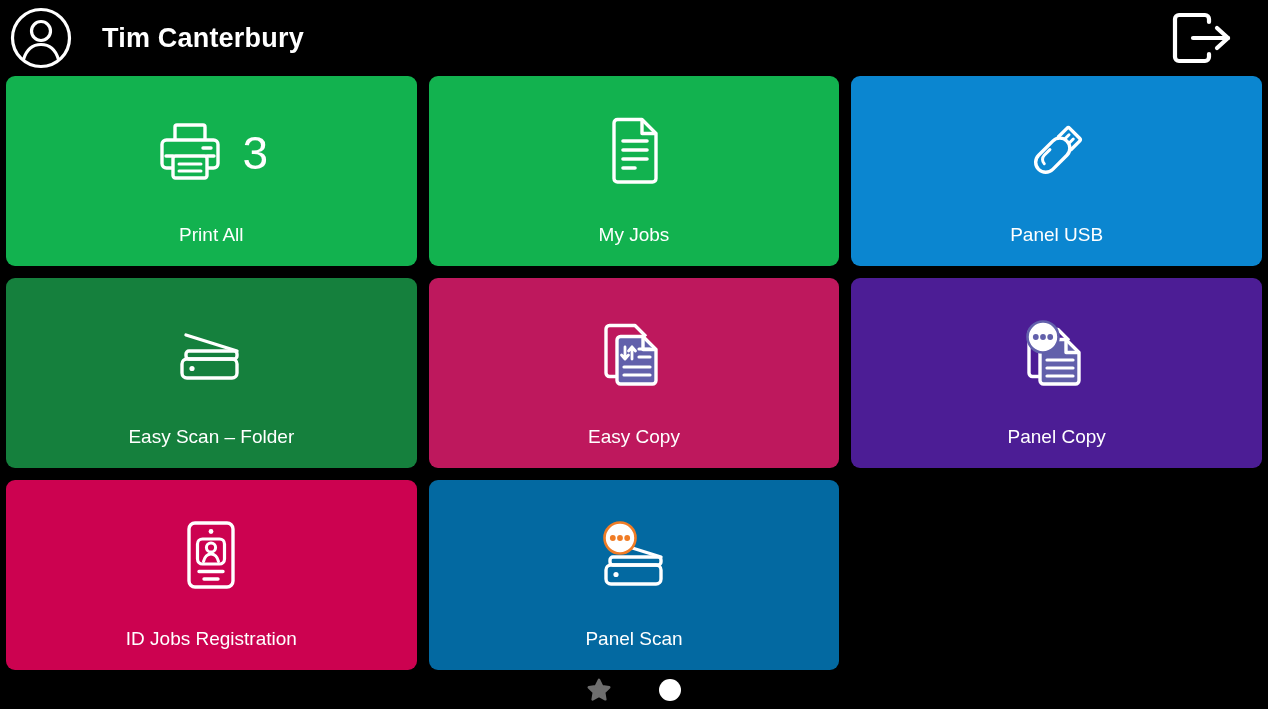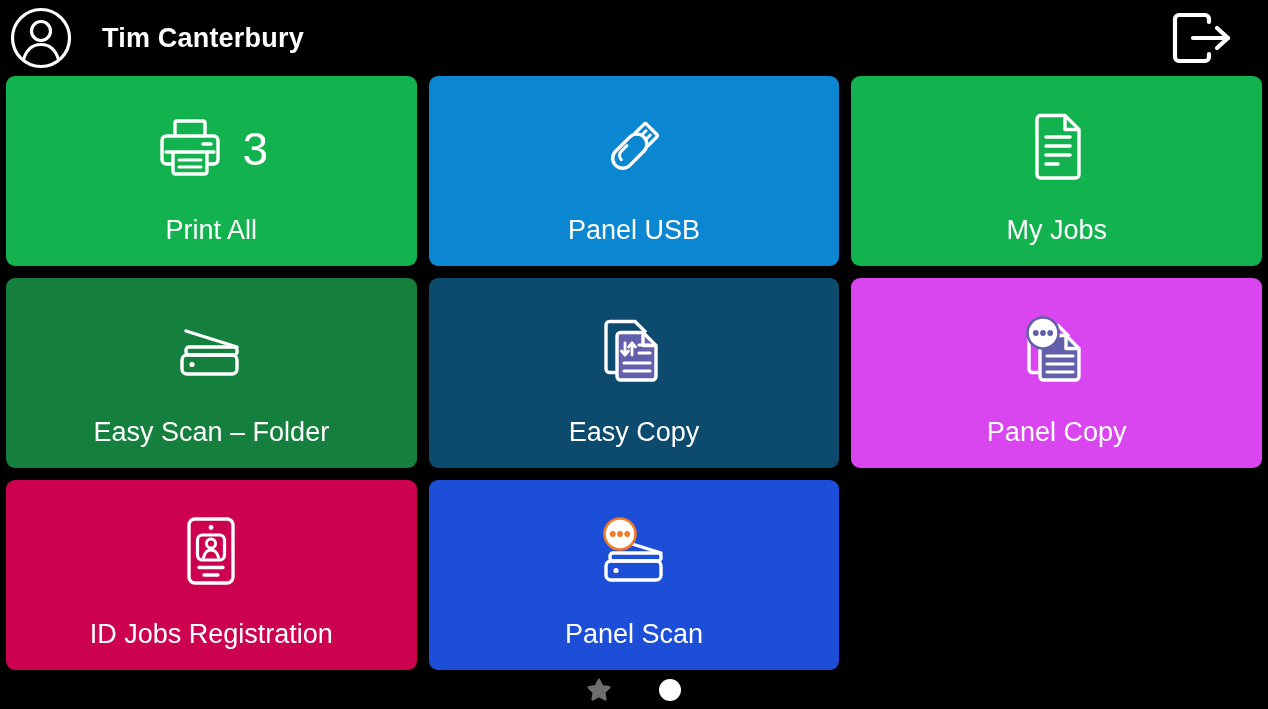"Print All" .tile-label { font-size: 27px -> 19px }
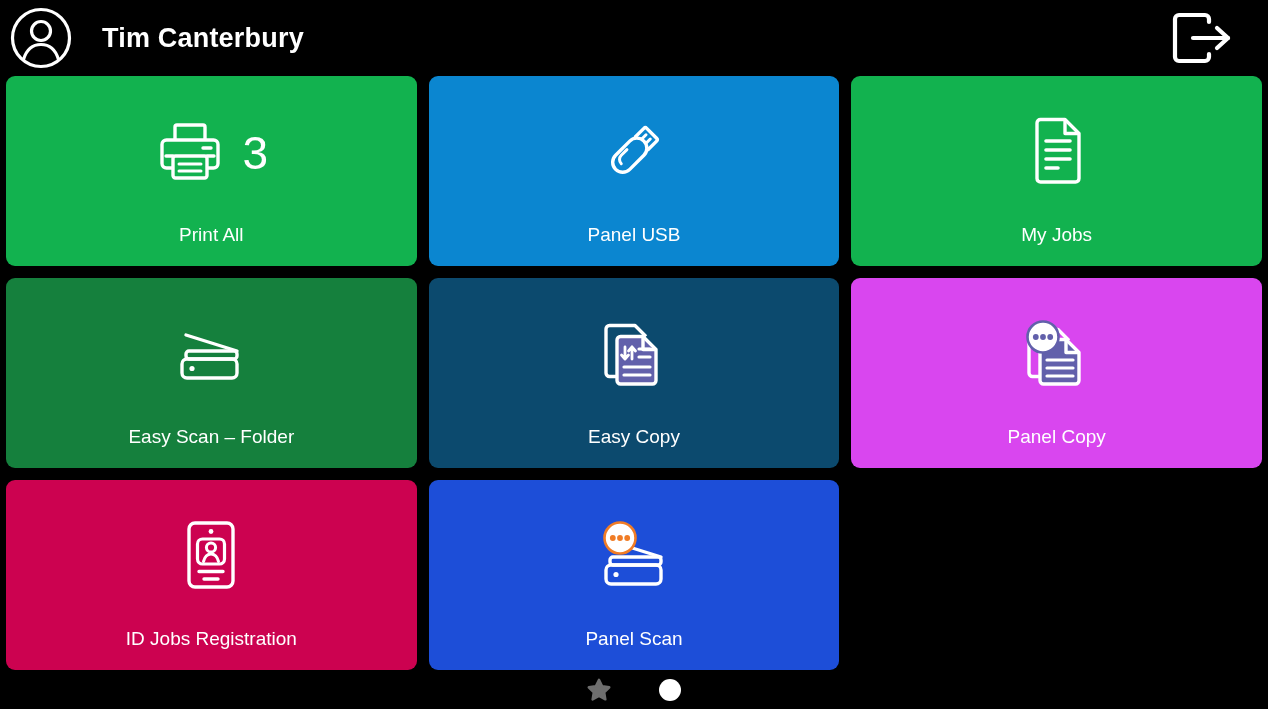"Panel USB" div.tile { order: before "My Jobs" -> after "My Jobs" }
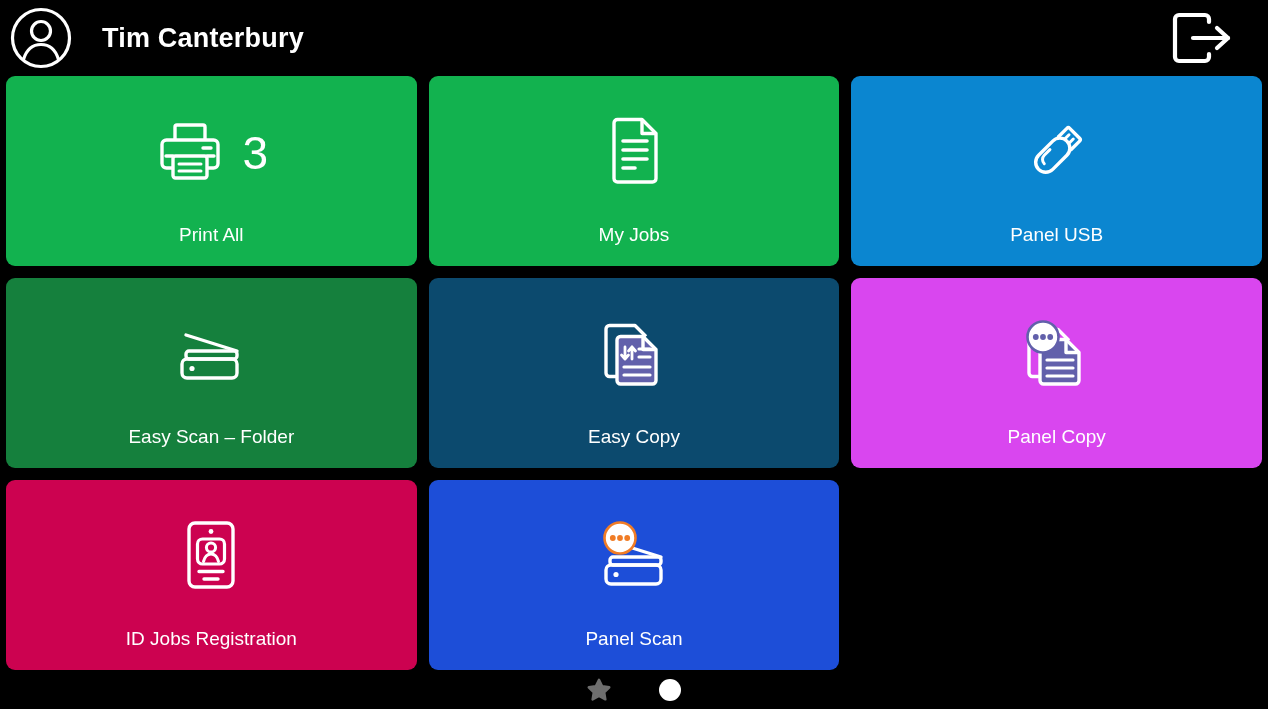"Easy Copy" div.tile { background: #0c4a6e -> #be185d }
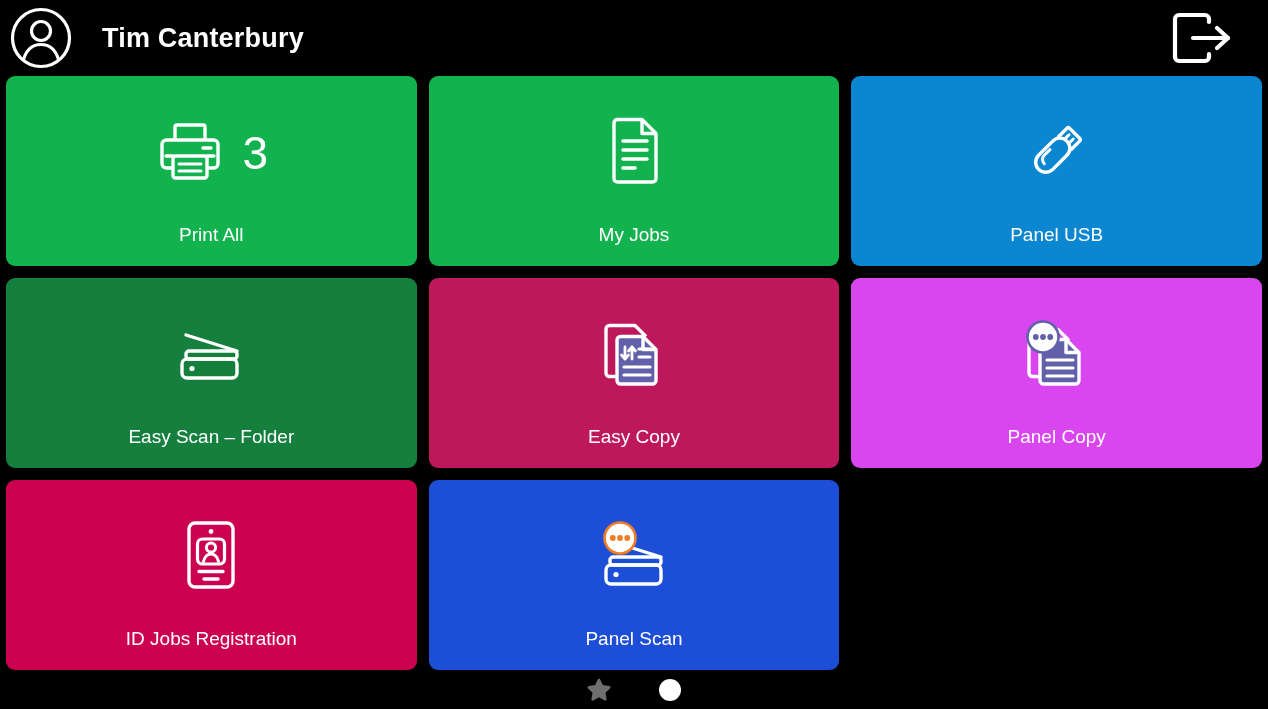"Panel Copy" div.tile { background: #d946ef -> #4c1d95 }
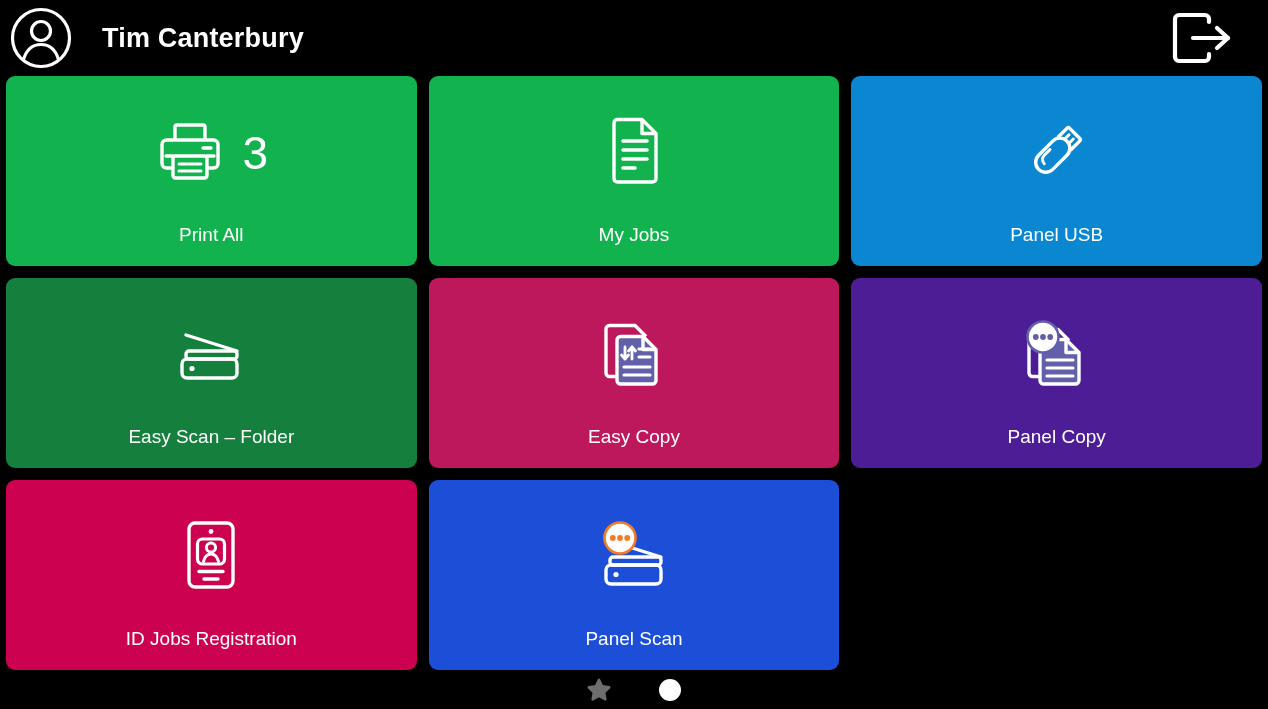"Panel Scan" div.tile { background: #1d4ed8 -> #0369a1 }
